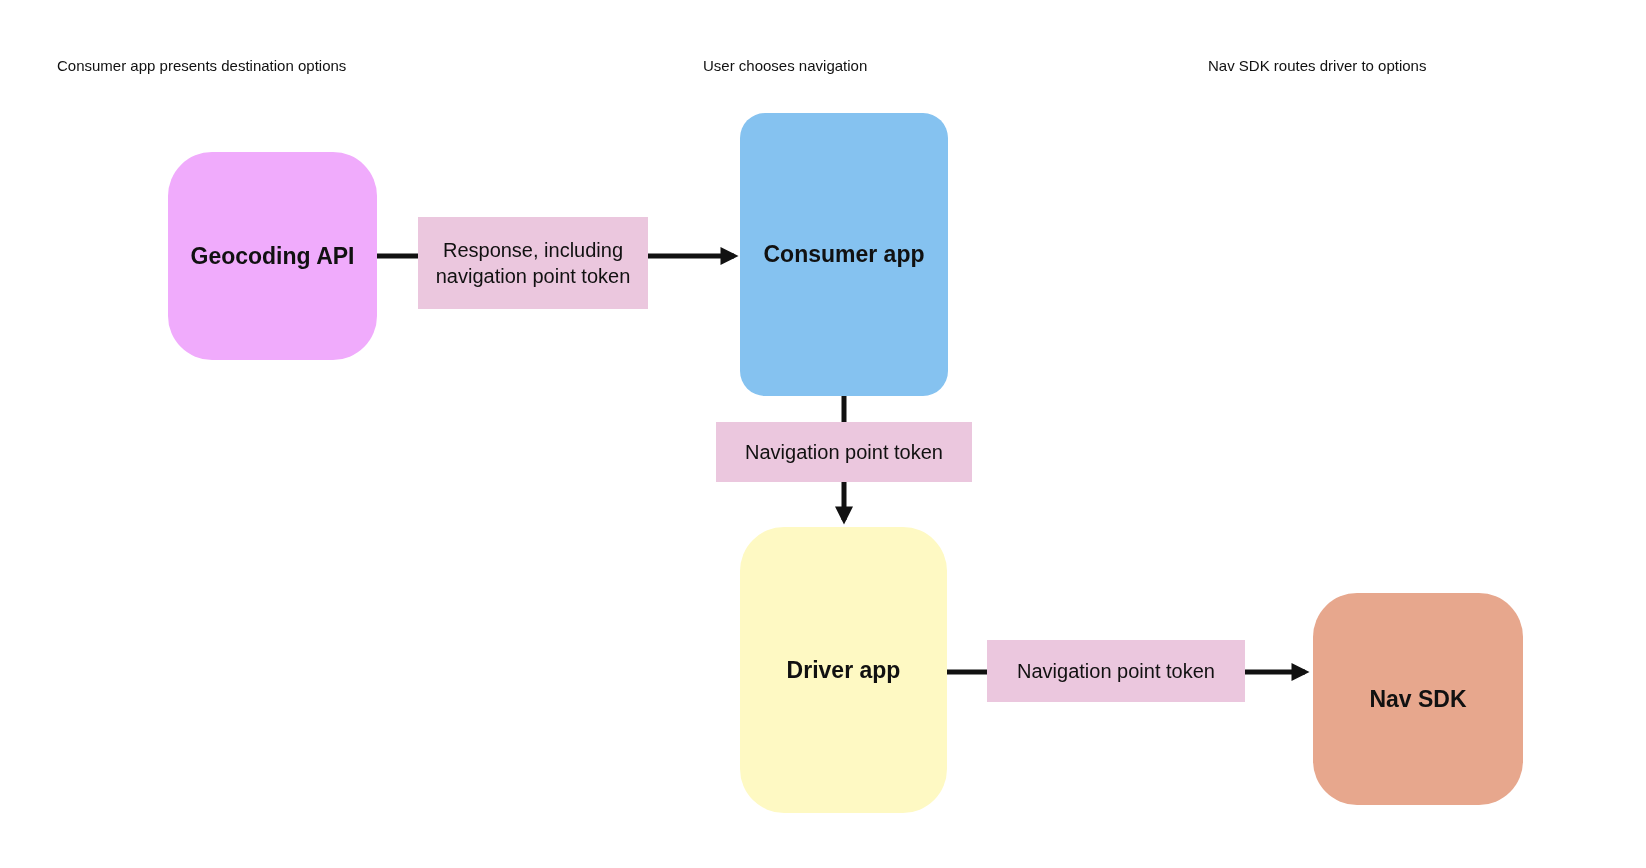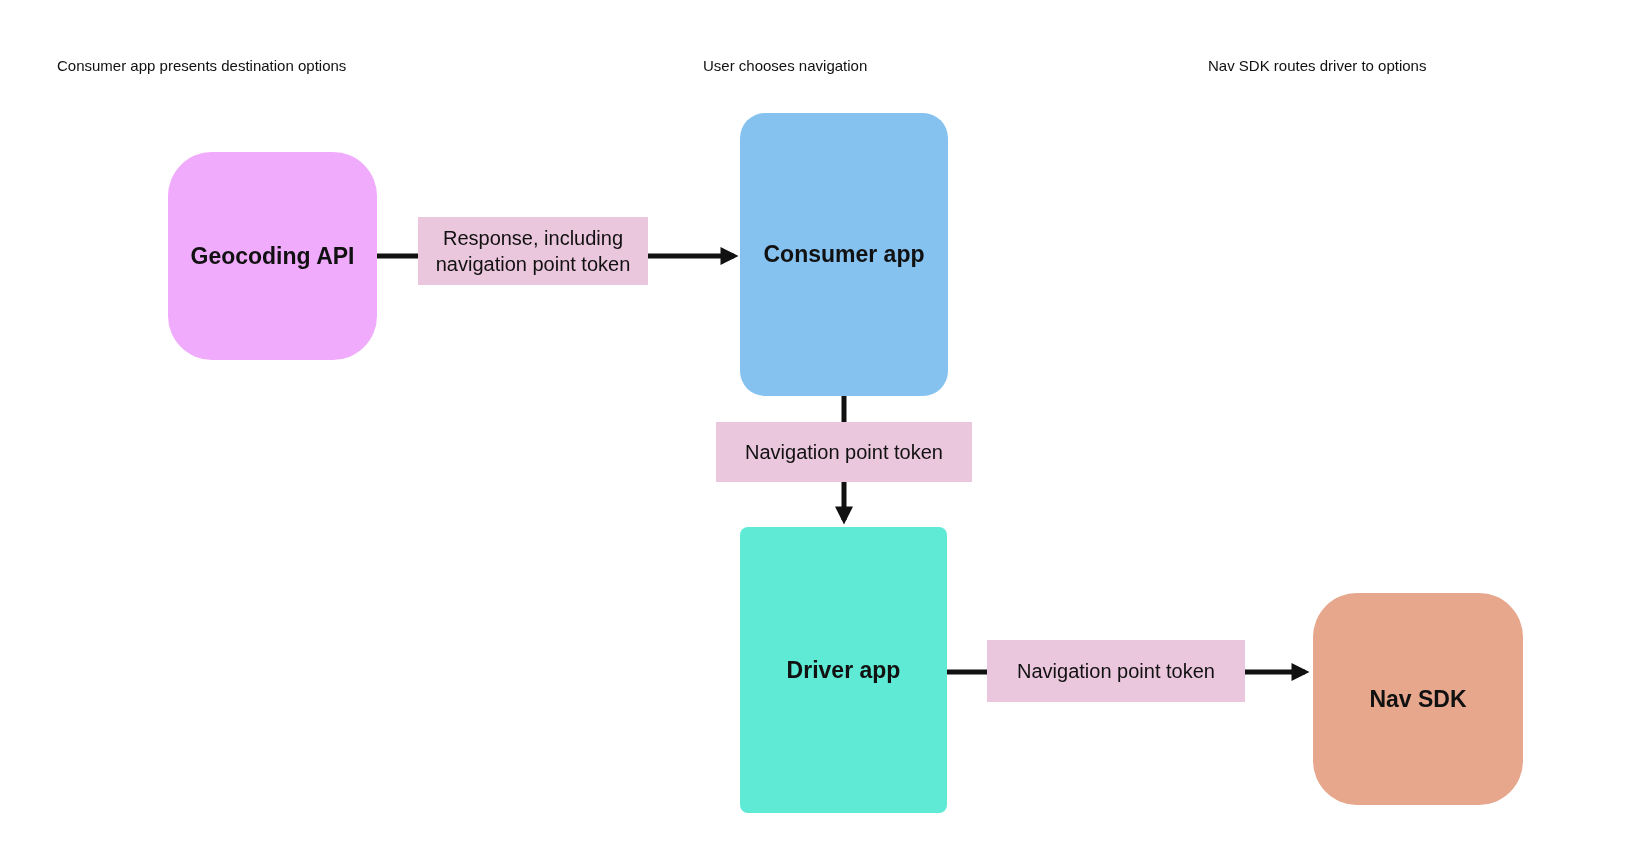"Response, including navigation point" div.edge-label { height: 68px -> 92px }
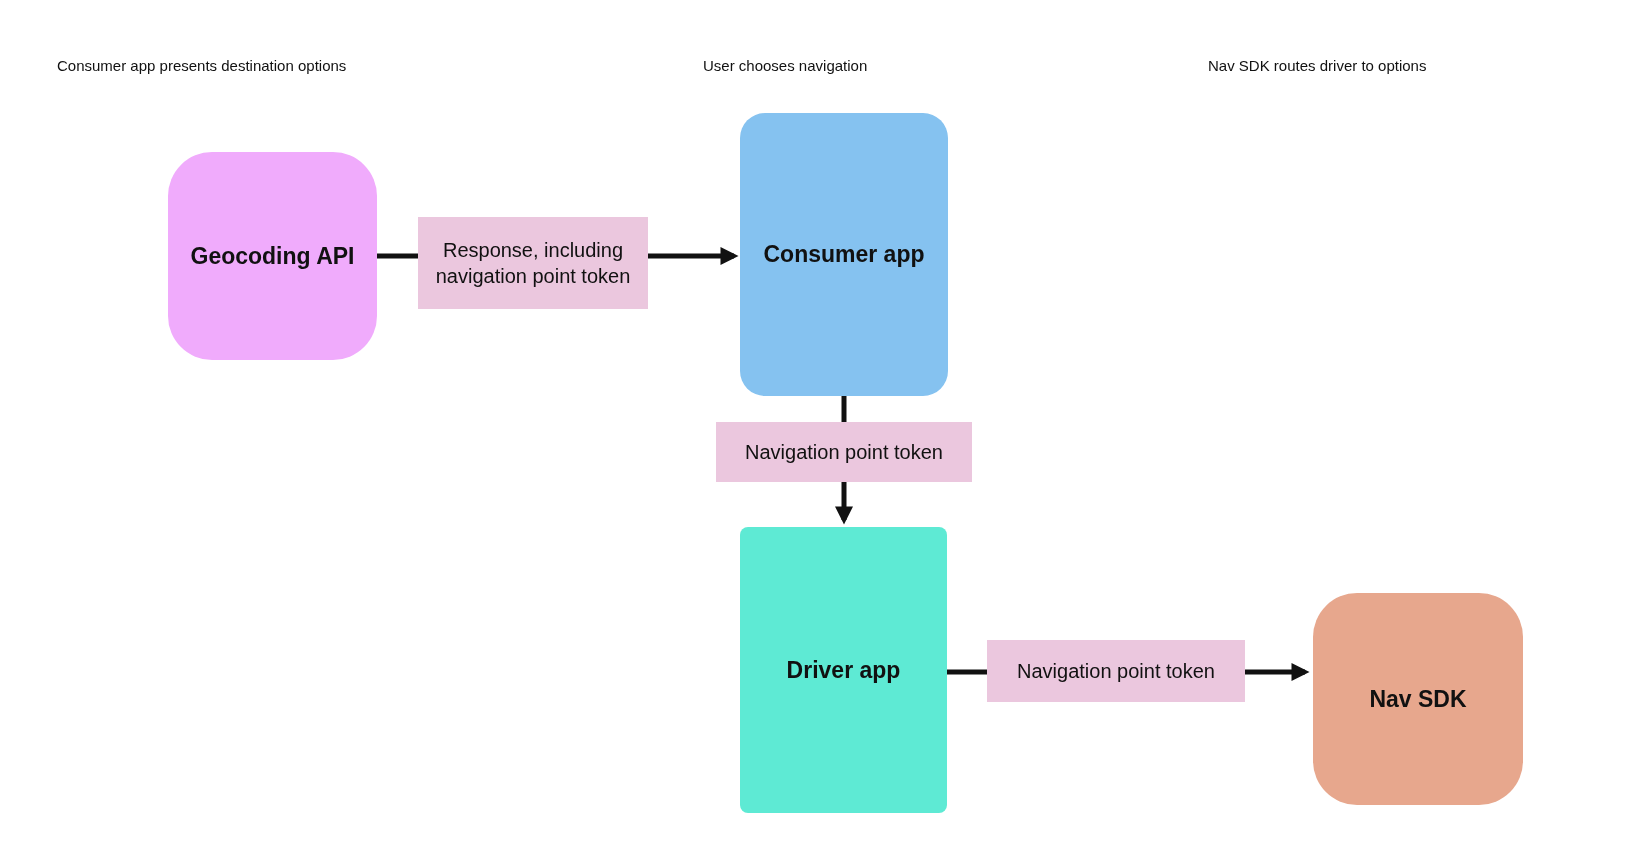"Driver app" div.node { background-color: #5eead4 -> #fef9c3; border-radius: 8px -> none }
